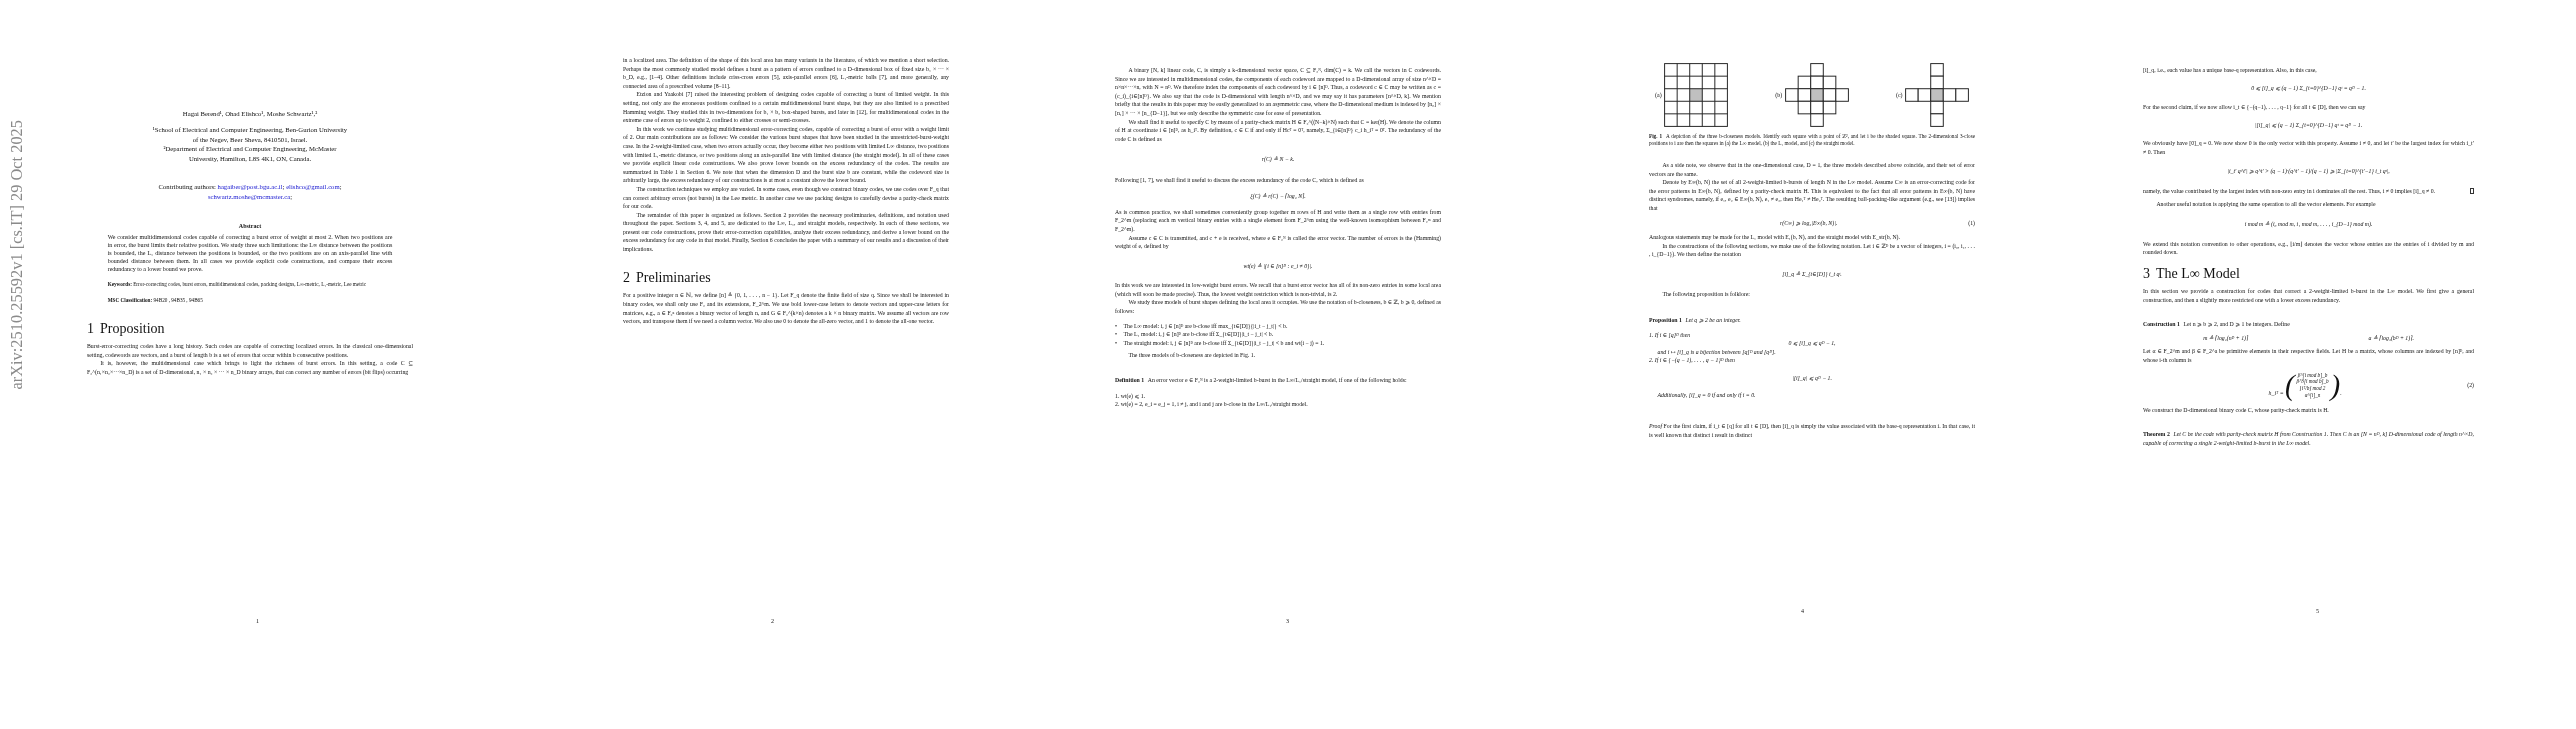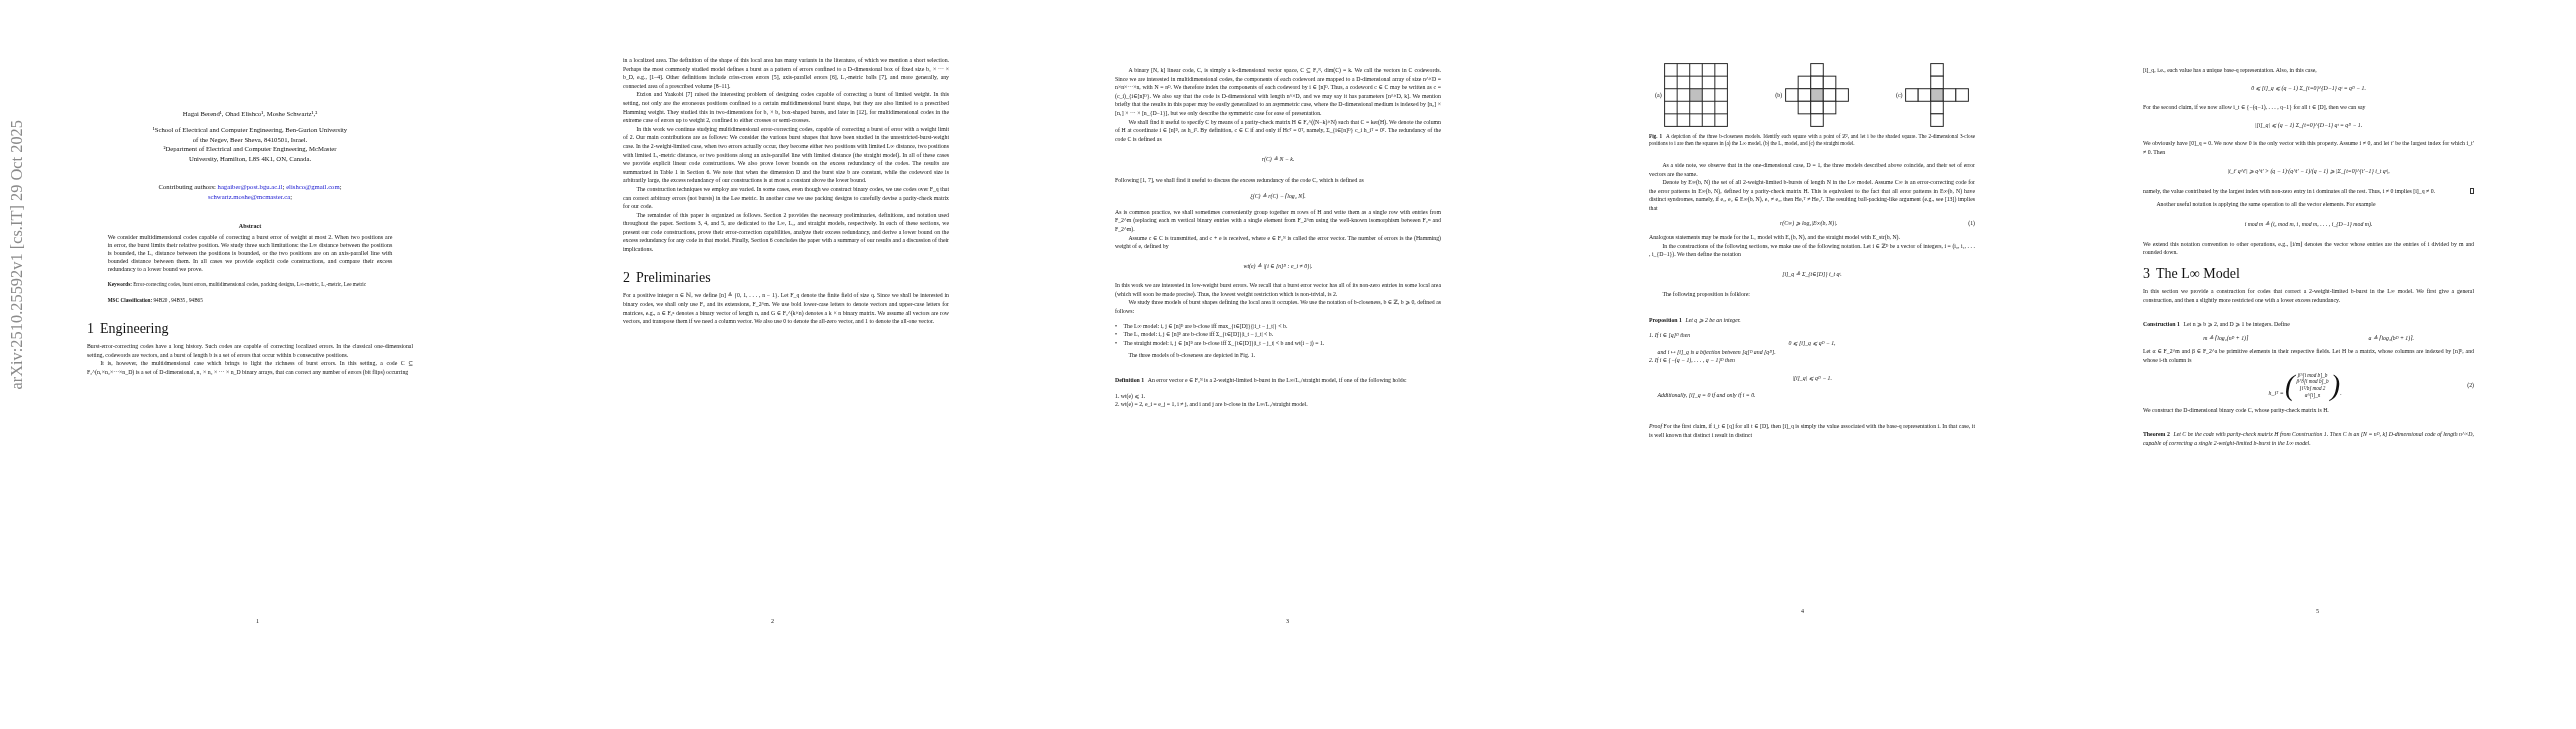"Engineering" span { text: Engineering -> Proposition }
